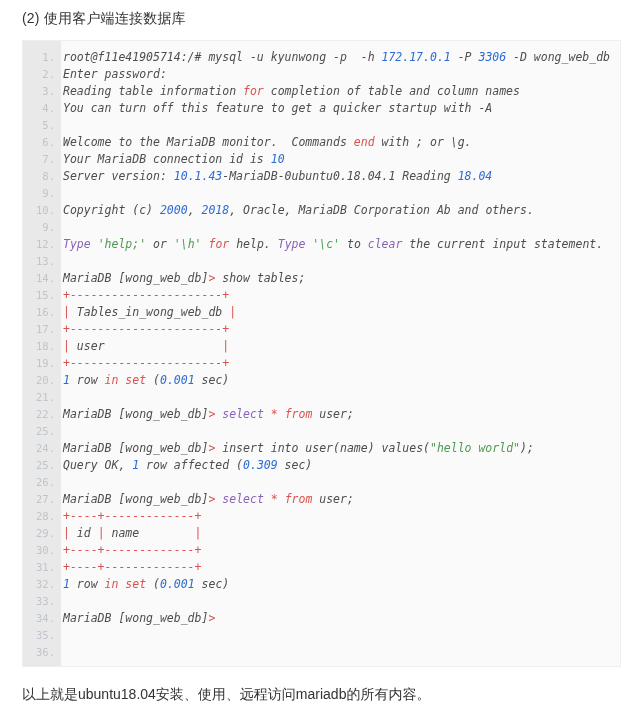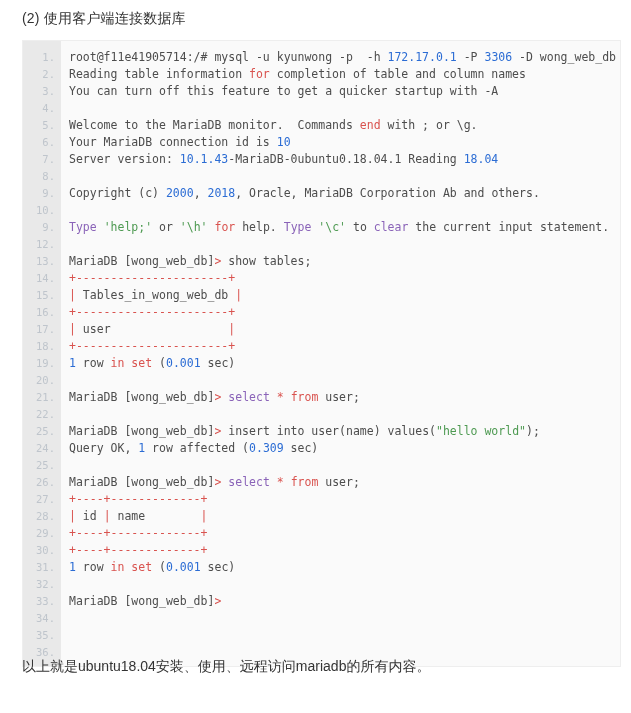"root@f11e41905714:/# mysql -u kyunwong" .code-area { font-style: none -> italic; padding-left: 8px -> 2px }
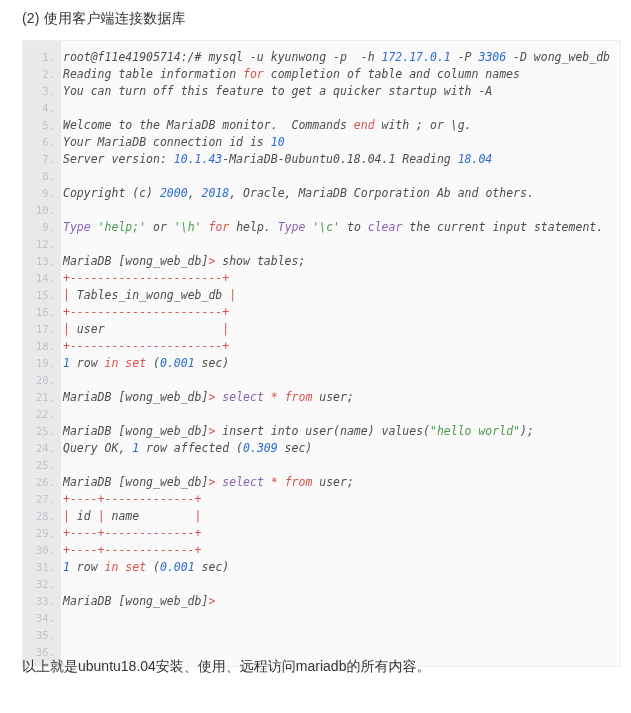"Enter password:" span.cl { html: none -> <span><span>Enter password:</span></span> }
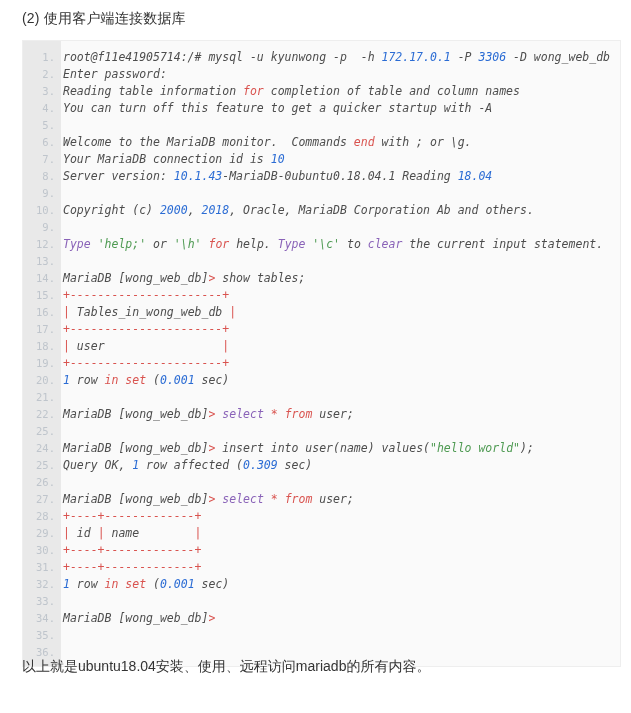"以上就是ubuntu18.04安装、使用、远程访问mariadb的所有内容。" .footer-note { top: 656px -> 684px }
